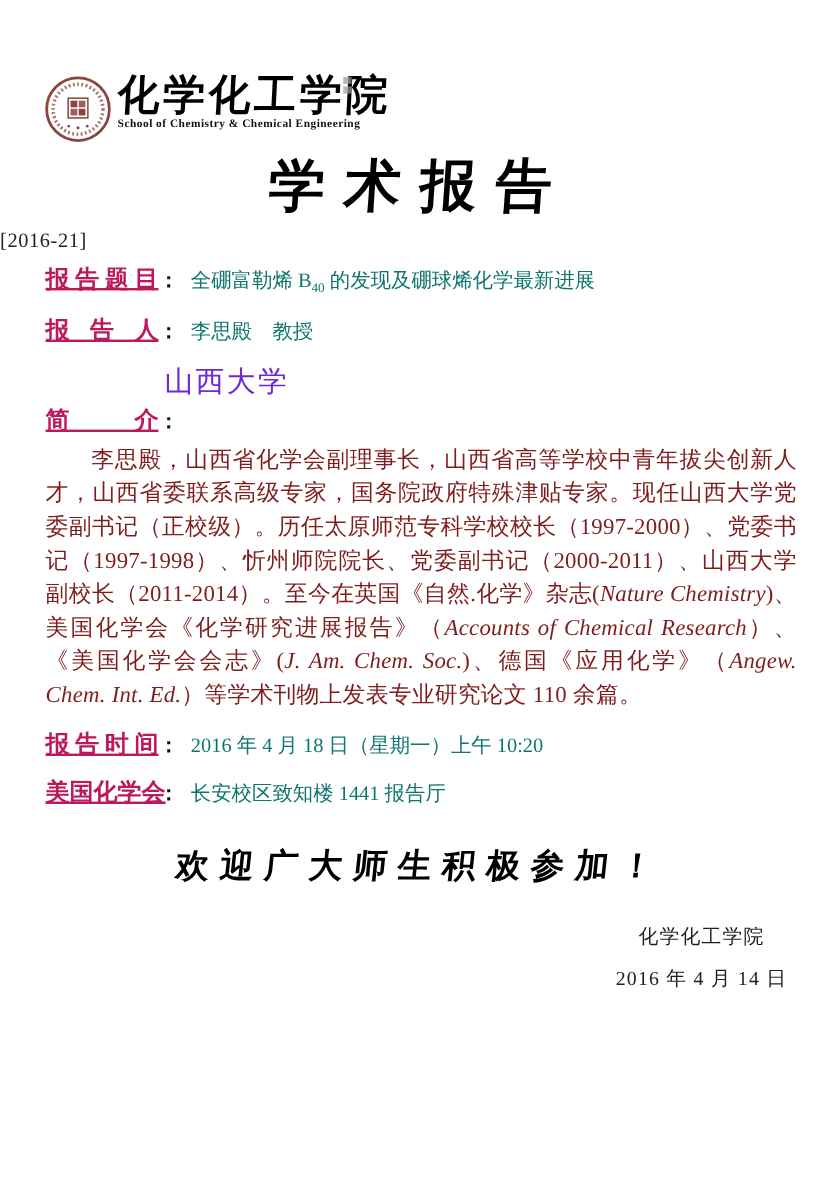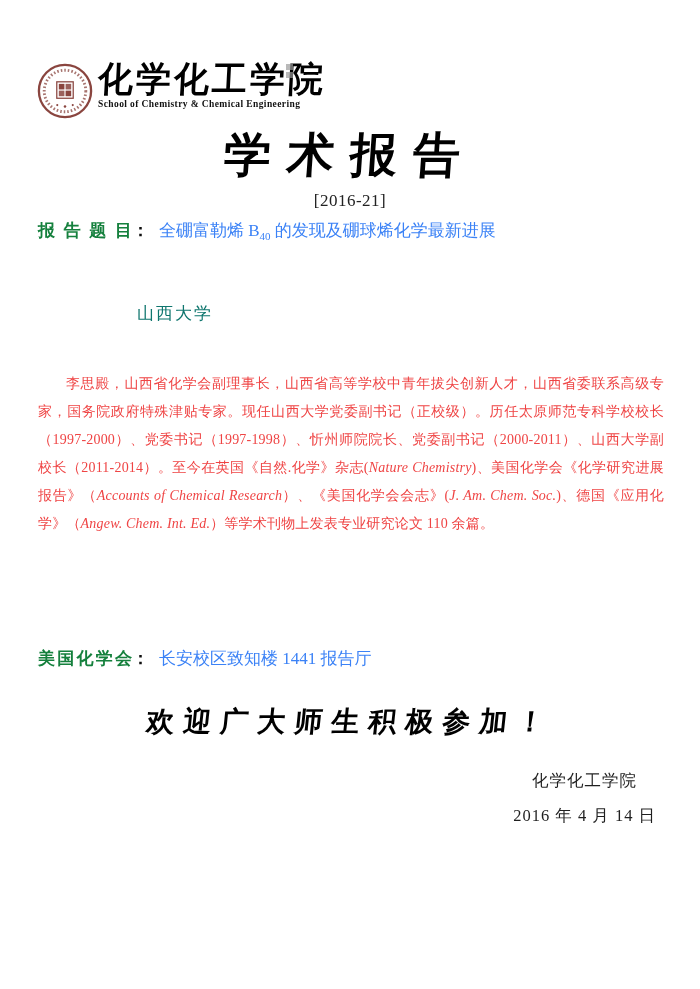"[2016-21]" .issue-no { text-align: center -> left }
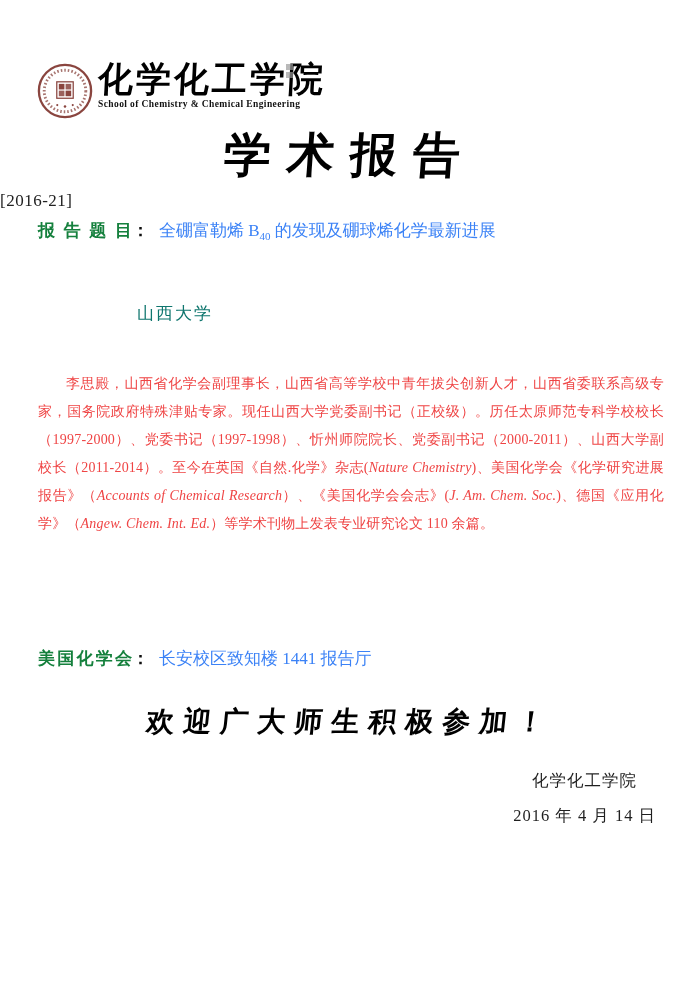"报告题目" .flabel { color: #15803d -> #be185d; font-size: 17px -> 20px; text-decoration: none -> underline }
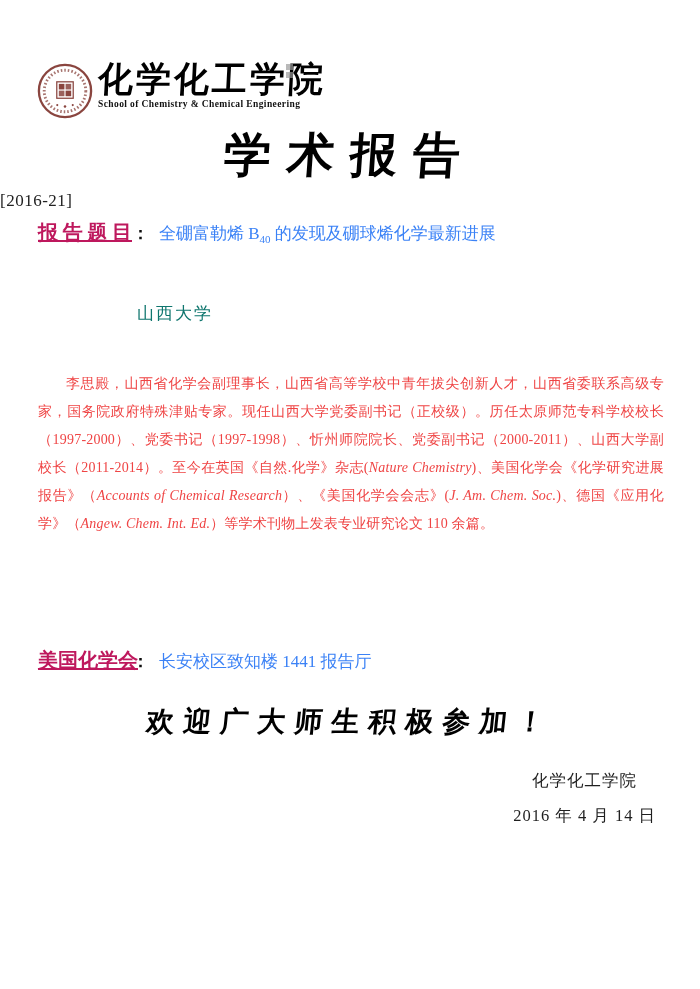"全硼富勒烯 B40 的发现及硼球烯化学最新进展" .fvalue { color: #3b82f6 -> #0f766e }
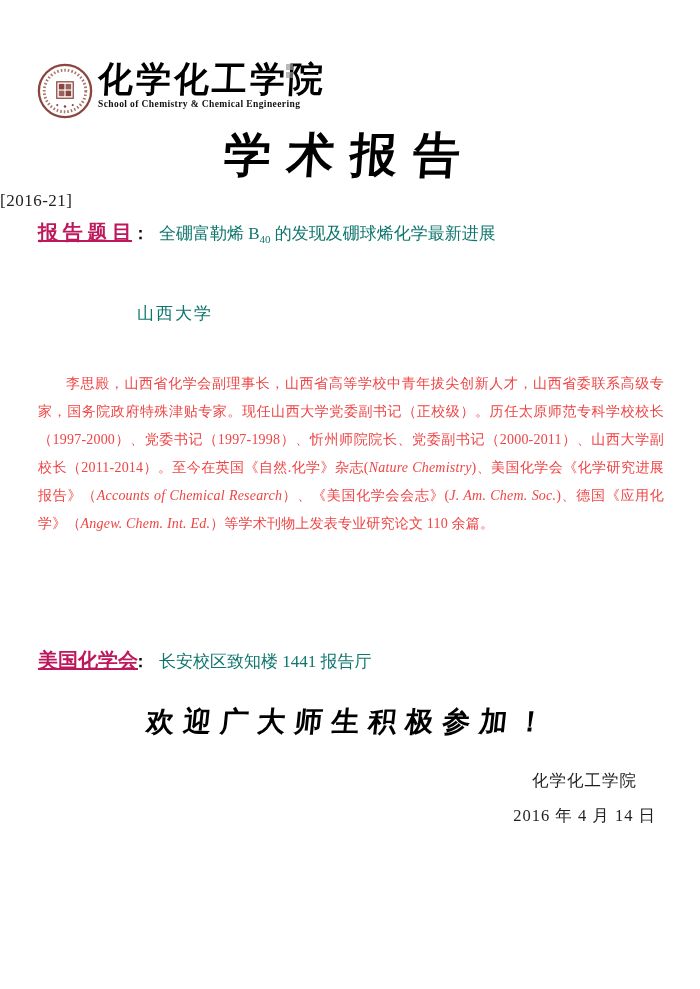"报告人： 李思殿 教授" div.frow { html: none -> <div> <span>报告人</span><span>：</span><span>李思殿 教授</span> </div> }
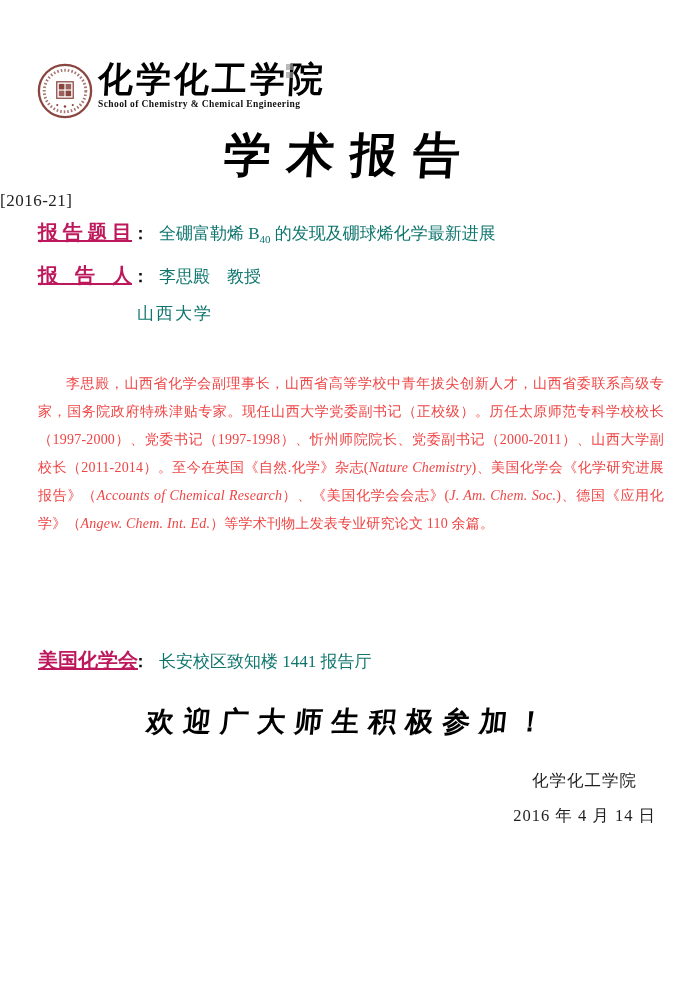"山西大学" .affiliation { color: #0f766e -> #6d28d9; font-size: 17px -> 24px }
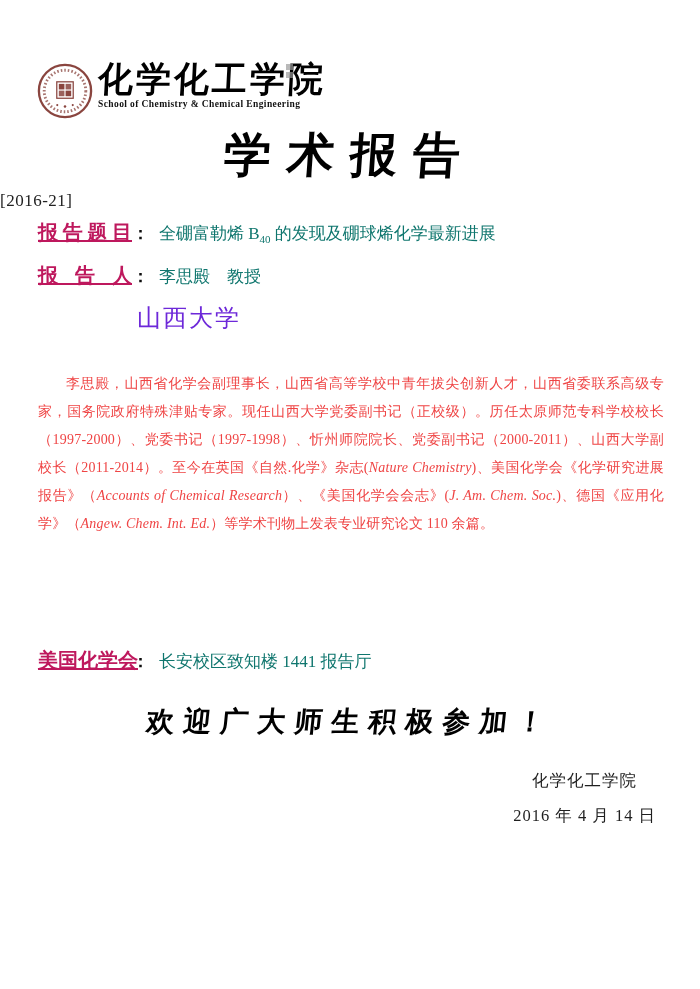"简介：" div.frow { html: none -> <div> <span>简介</span><span>：</span> </div> }
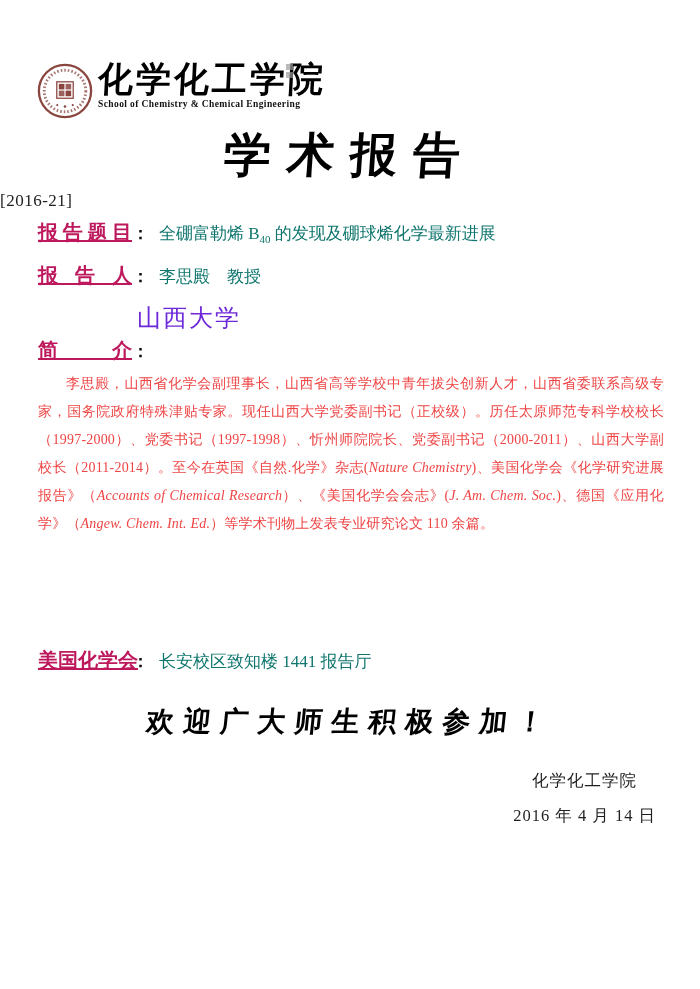"李思殿，山西省化学会副理事长，山西省高等学校中青年拔尖创新人才，山西省委联系高级" .intro-para { color: #ef4444 -> #7f1d1d; font-size: 14px -> 19px }
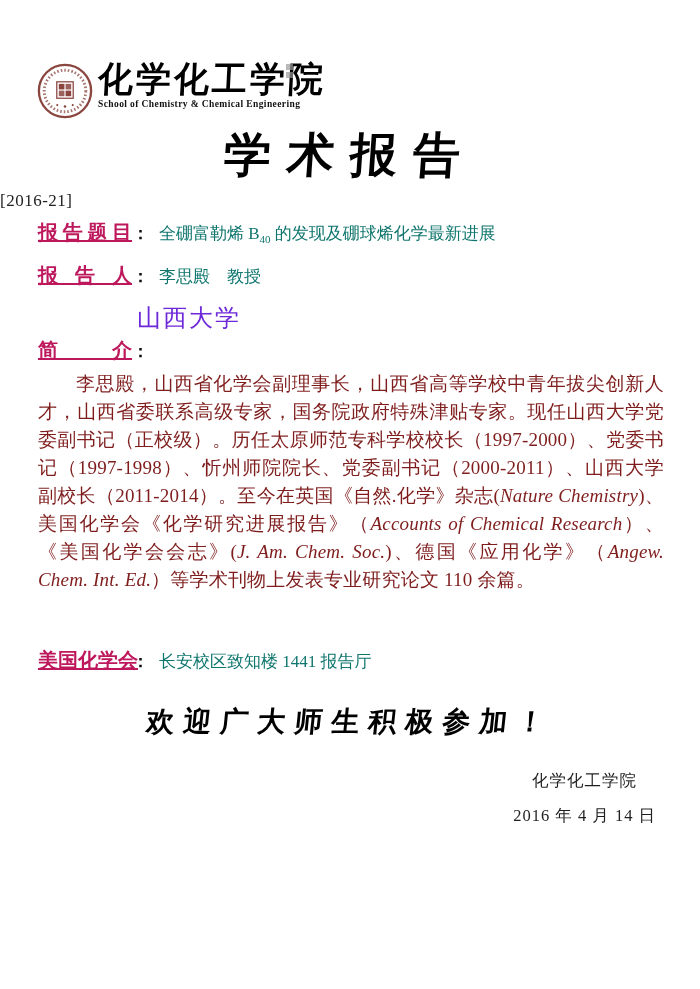"报告时间： 2016 年 4 月" div.frow { html: none -> <div> <span>报告时间</span><span>：</span><span>2016 年 4 月 18 日（星期一）上午 10:20</span> </div> }
